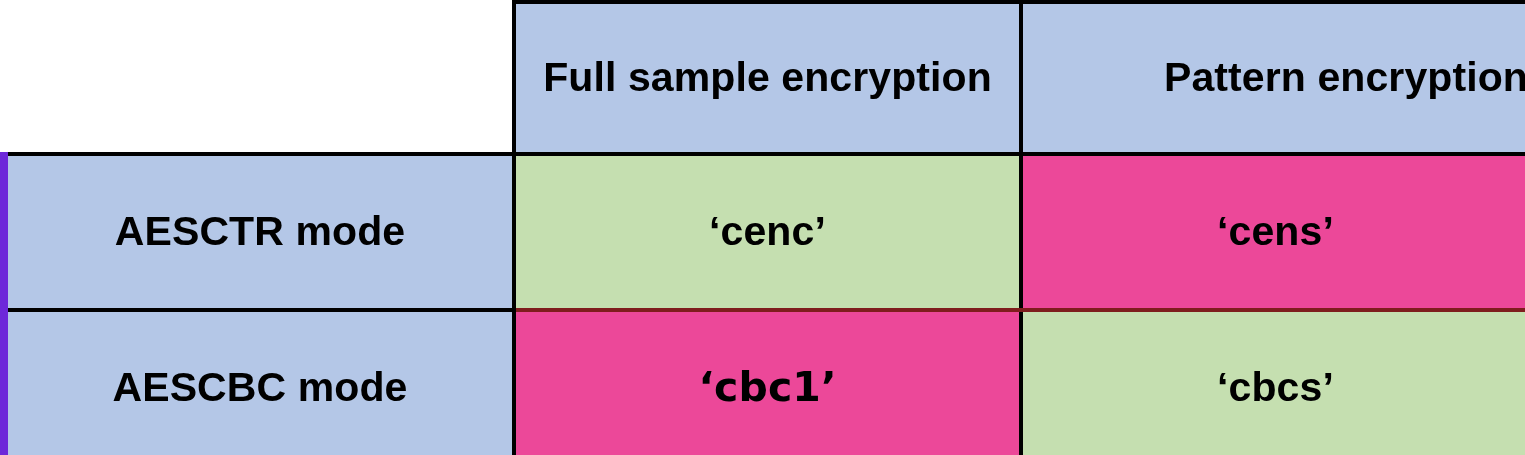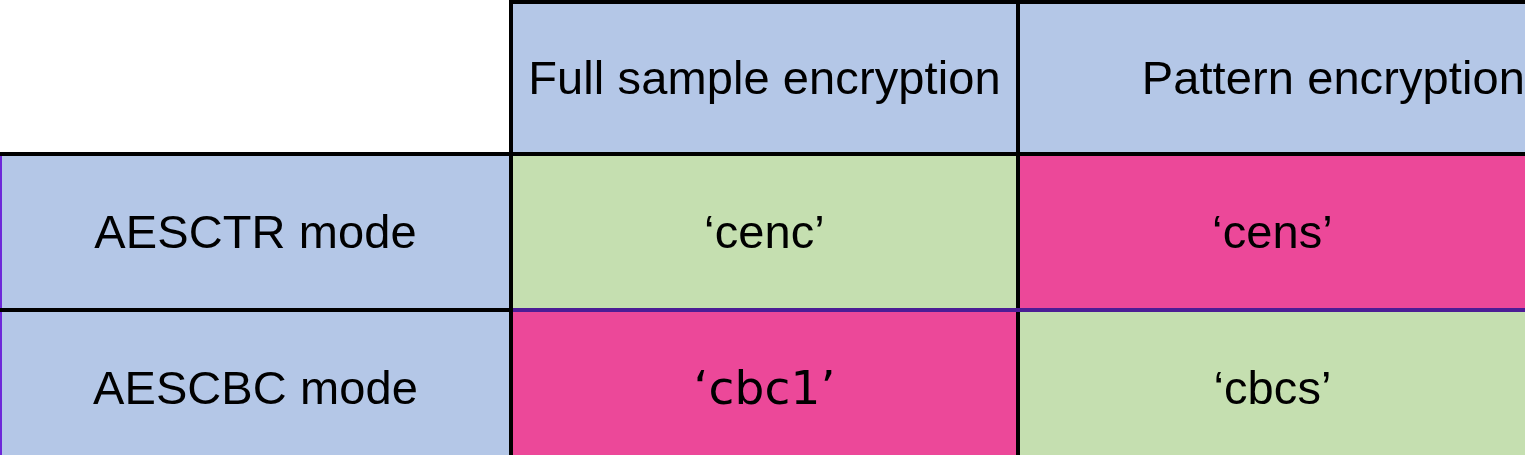"Full sample encryption" td { font-size: 47px -> 41px; font-weight: 400 -> 700 }
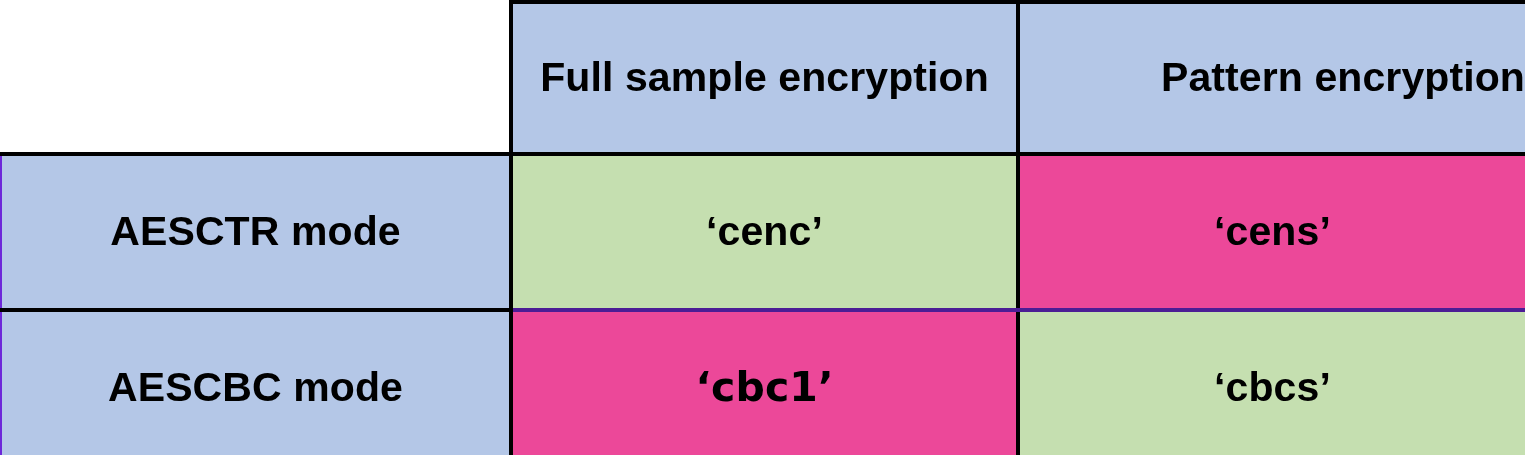"AESCTR mode" .cell-rowhead { border-left: 2px solid #6d28d9 -> 8px solid #6d28d9 }
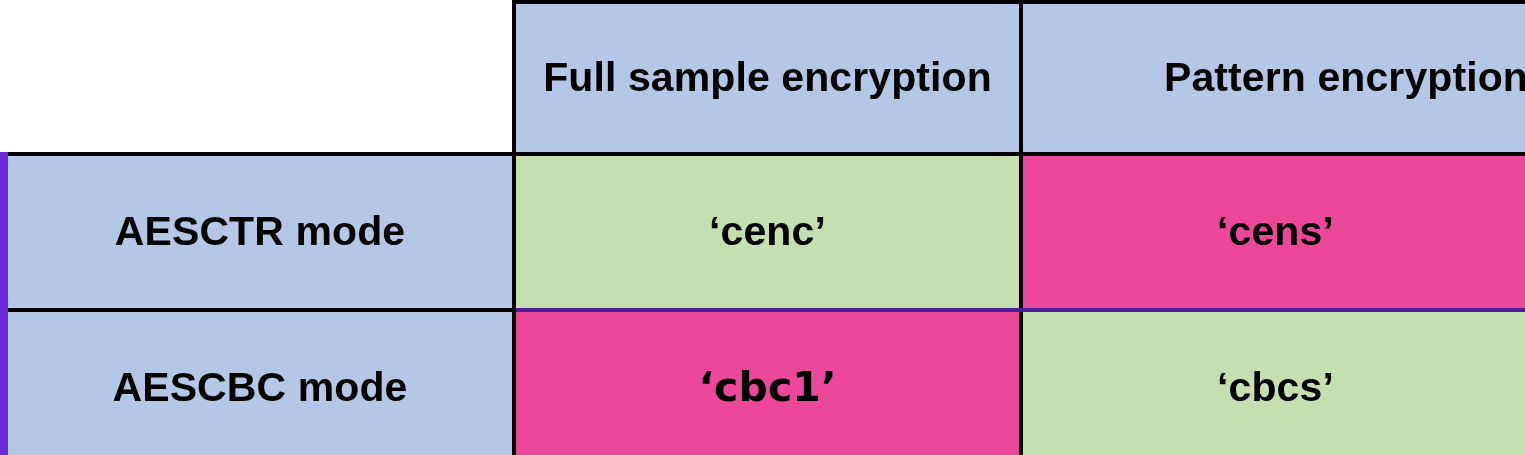"‘cenc’" .cell-data { border-bottom: 4px solid #4c1d95 -> 4px solid #7f1d1d }
